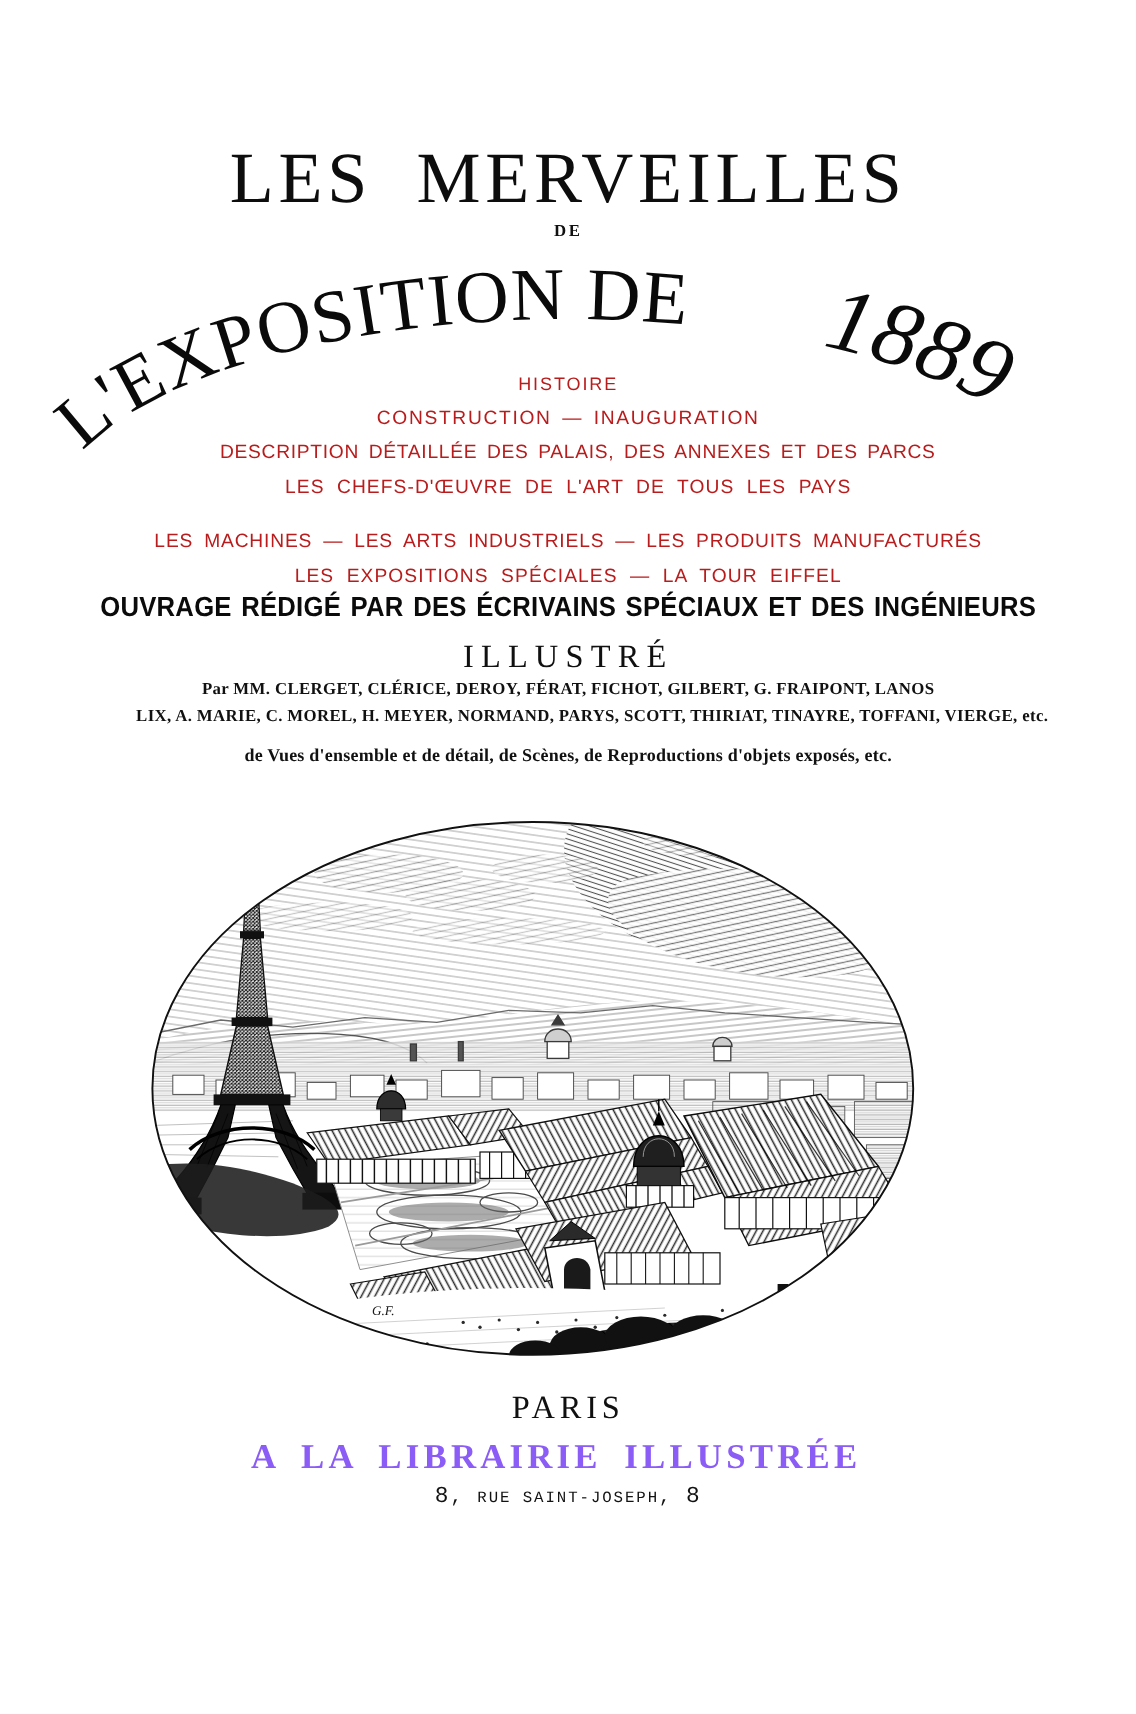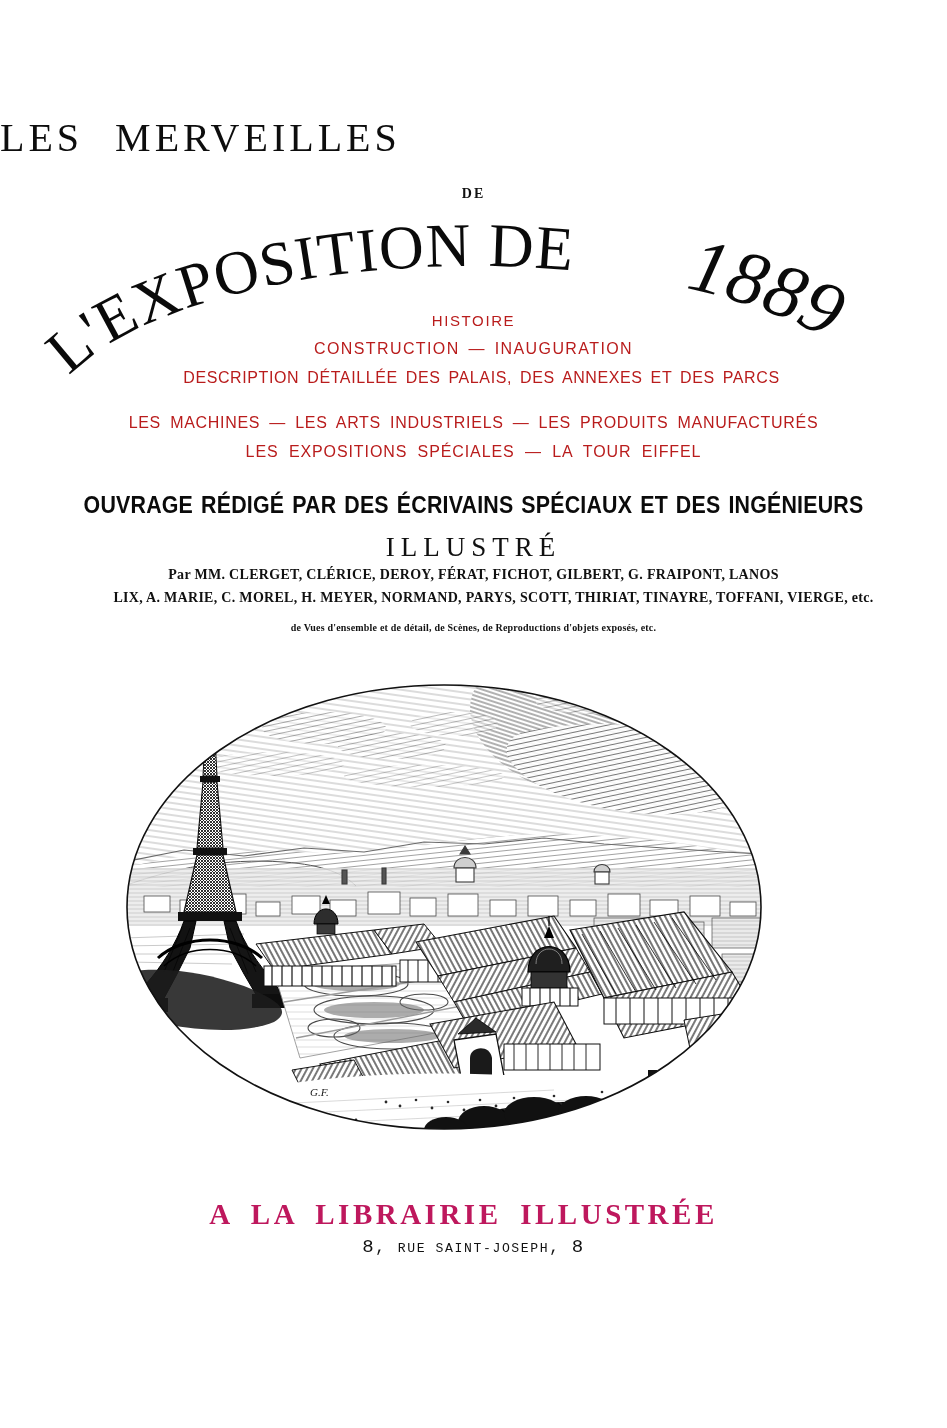"LES MERVEILLES" .main-title { font-size: 40px -> 60px; text-align: none -> center }
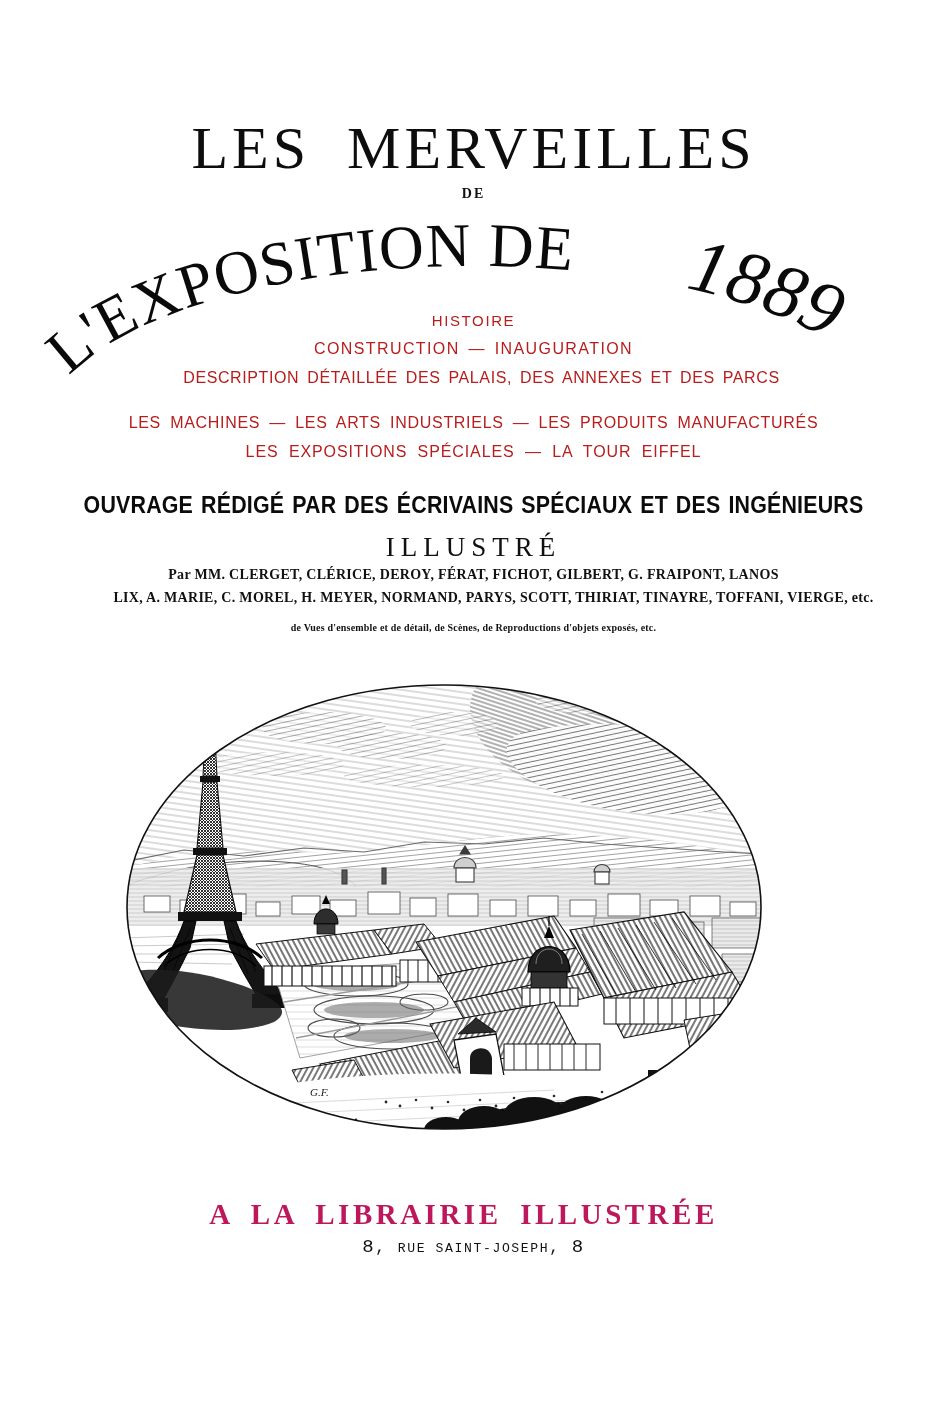"LES CHEFS-D'ŒUVRE DE L'ART DE" div.sub-line { html: none -> <div>LES CHEFS-D'ŒUVRE DE L'ART DE TOUS LES PAYS</div> }
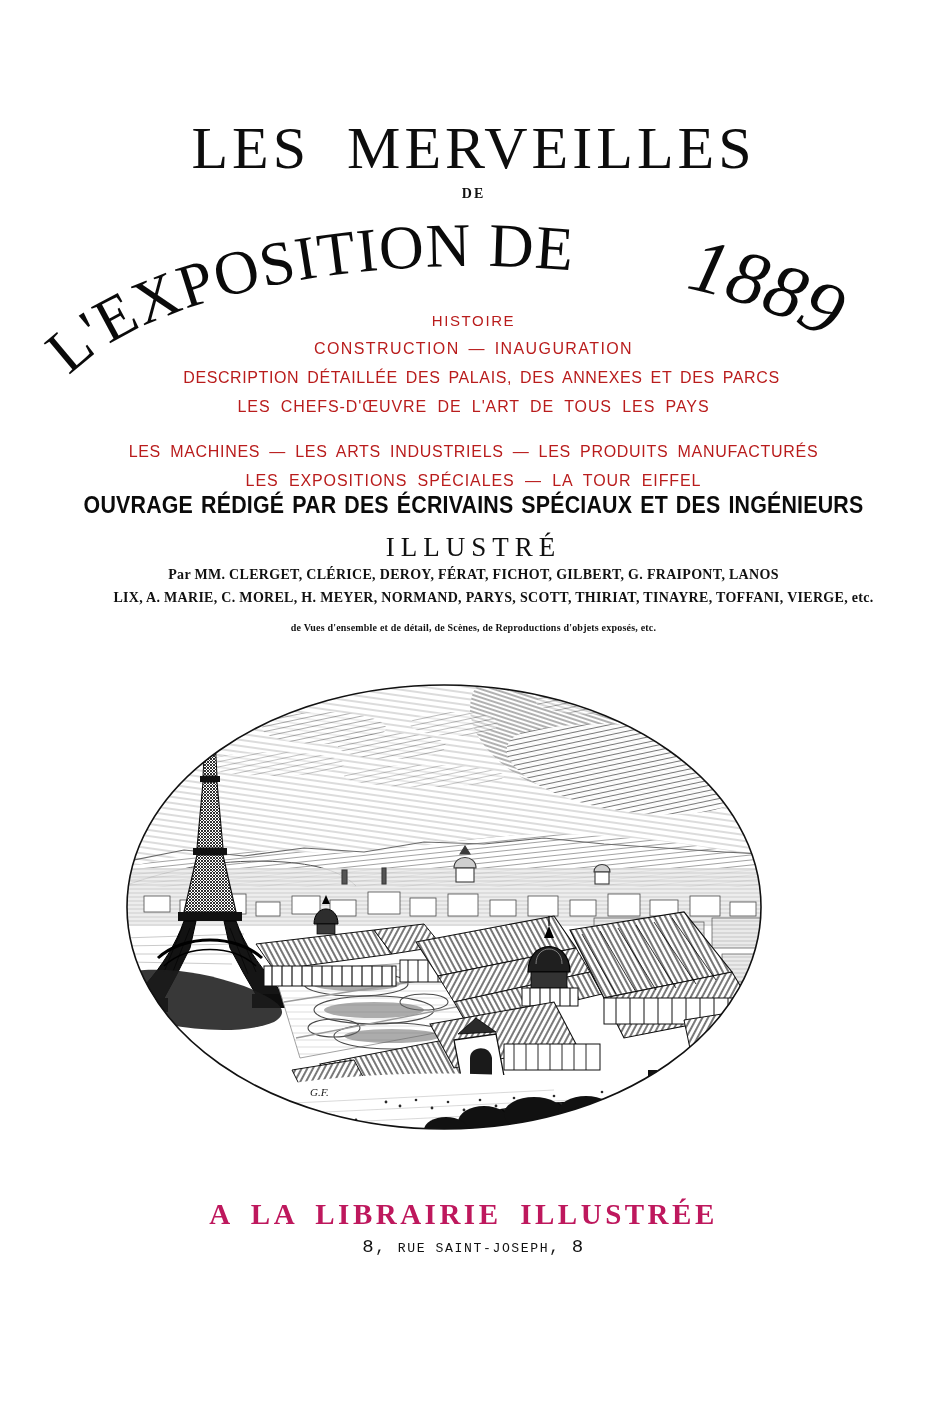"de Vues d'ensemble et de" .contrib-3 { font-size: 10px -> 15px }
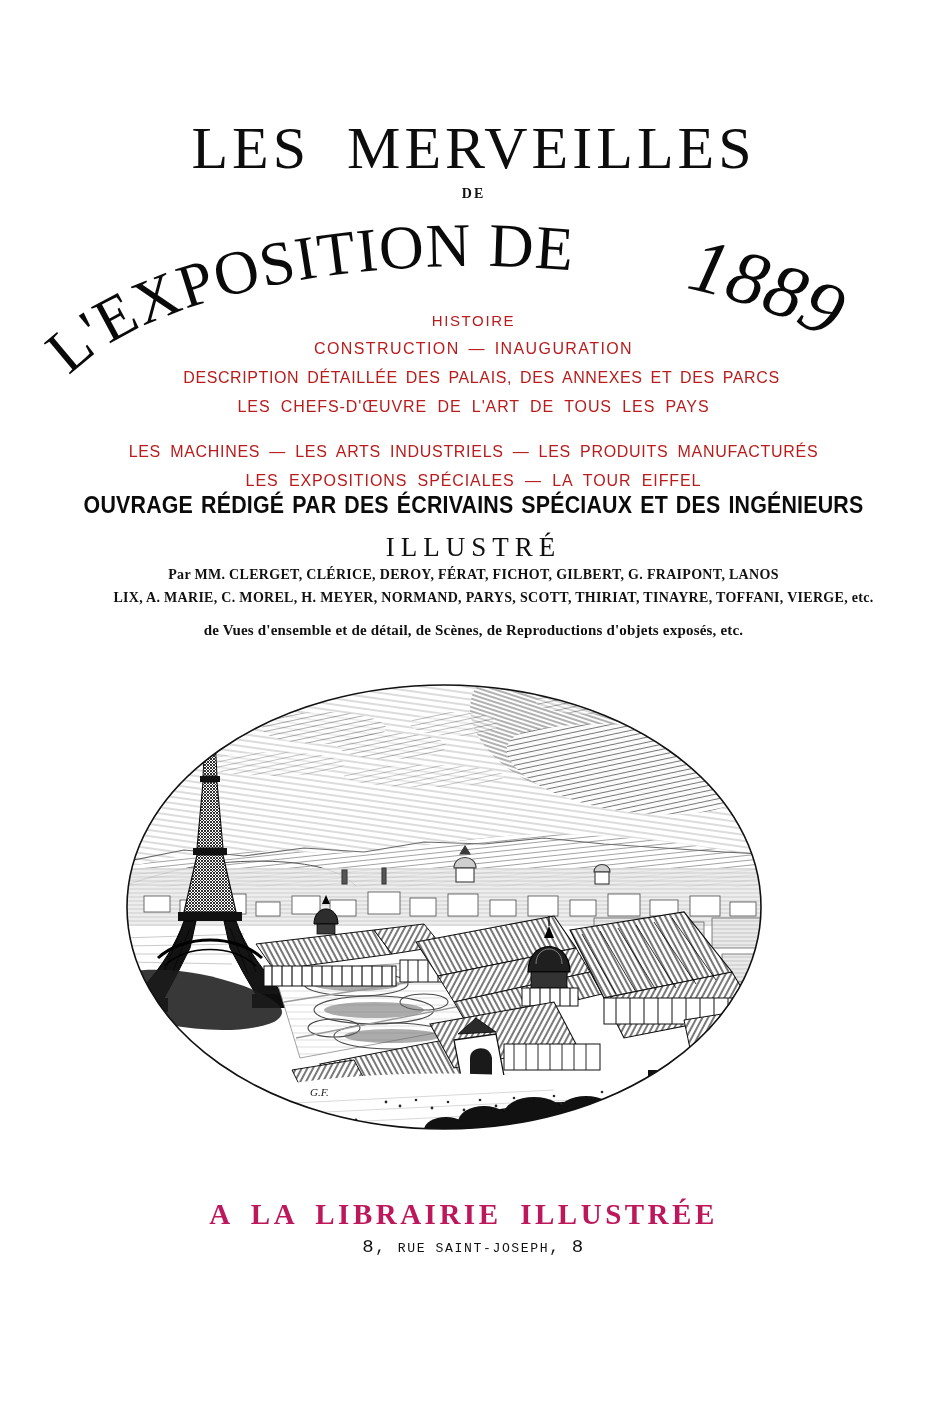"PARIS" div.paris { html: none -> <div>PARIS</div> }
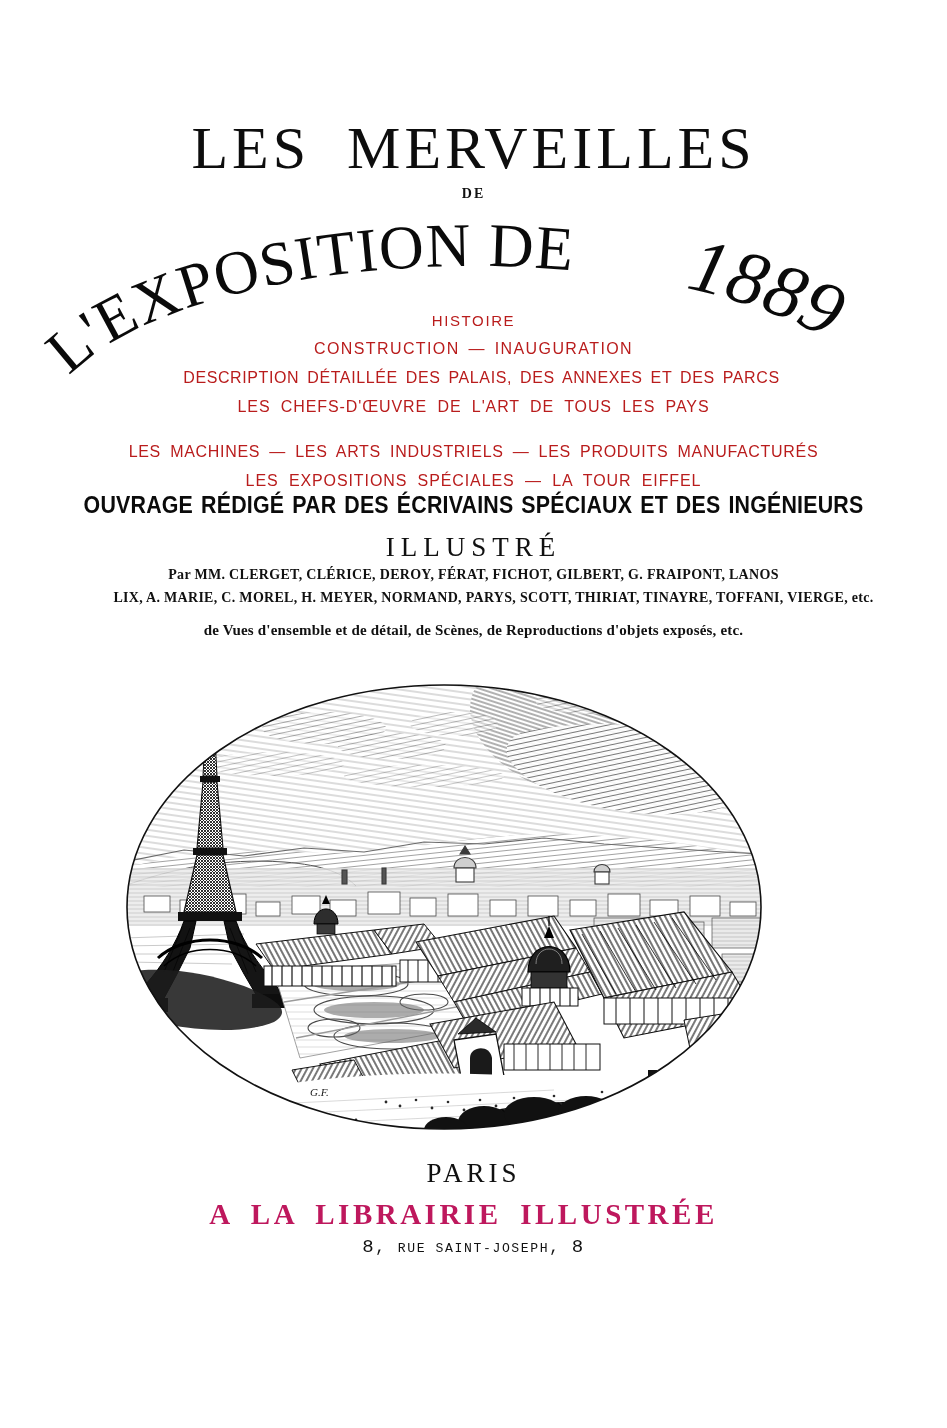"A LA LIBRAIRIE ILLUSTRÉE" .librairie { color: #be185d -> #8b5cf6 }
